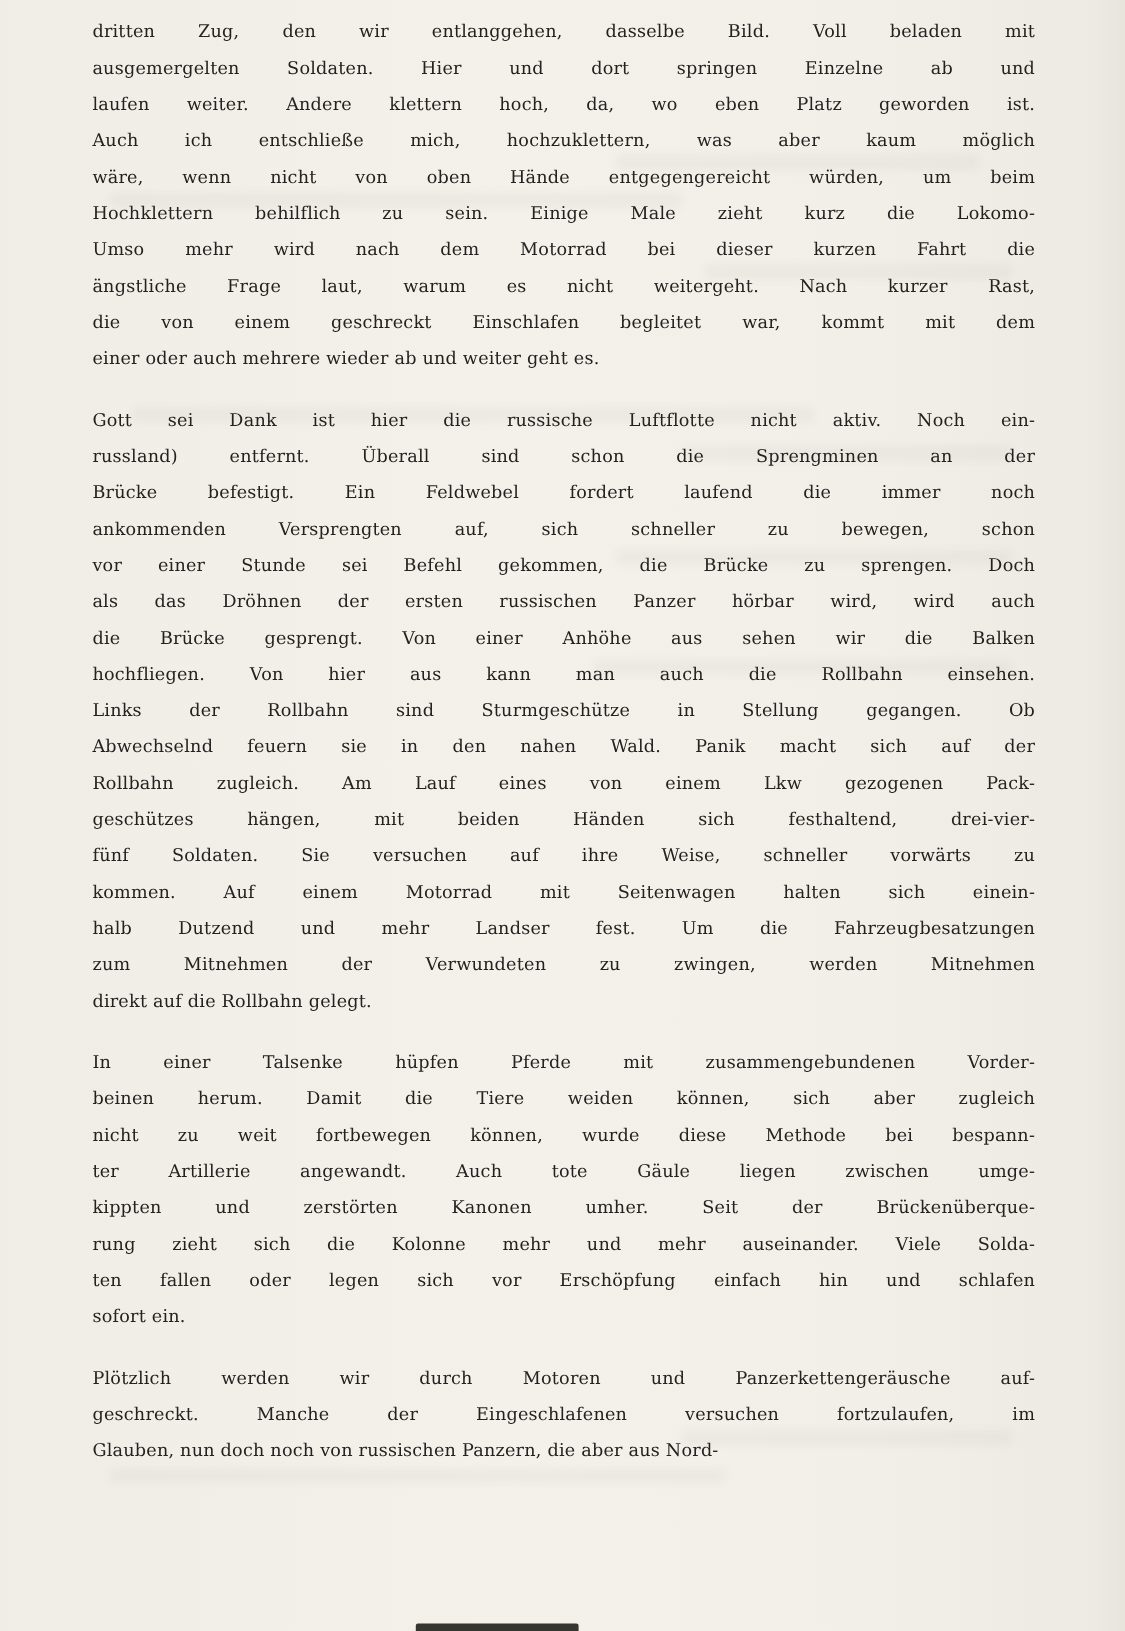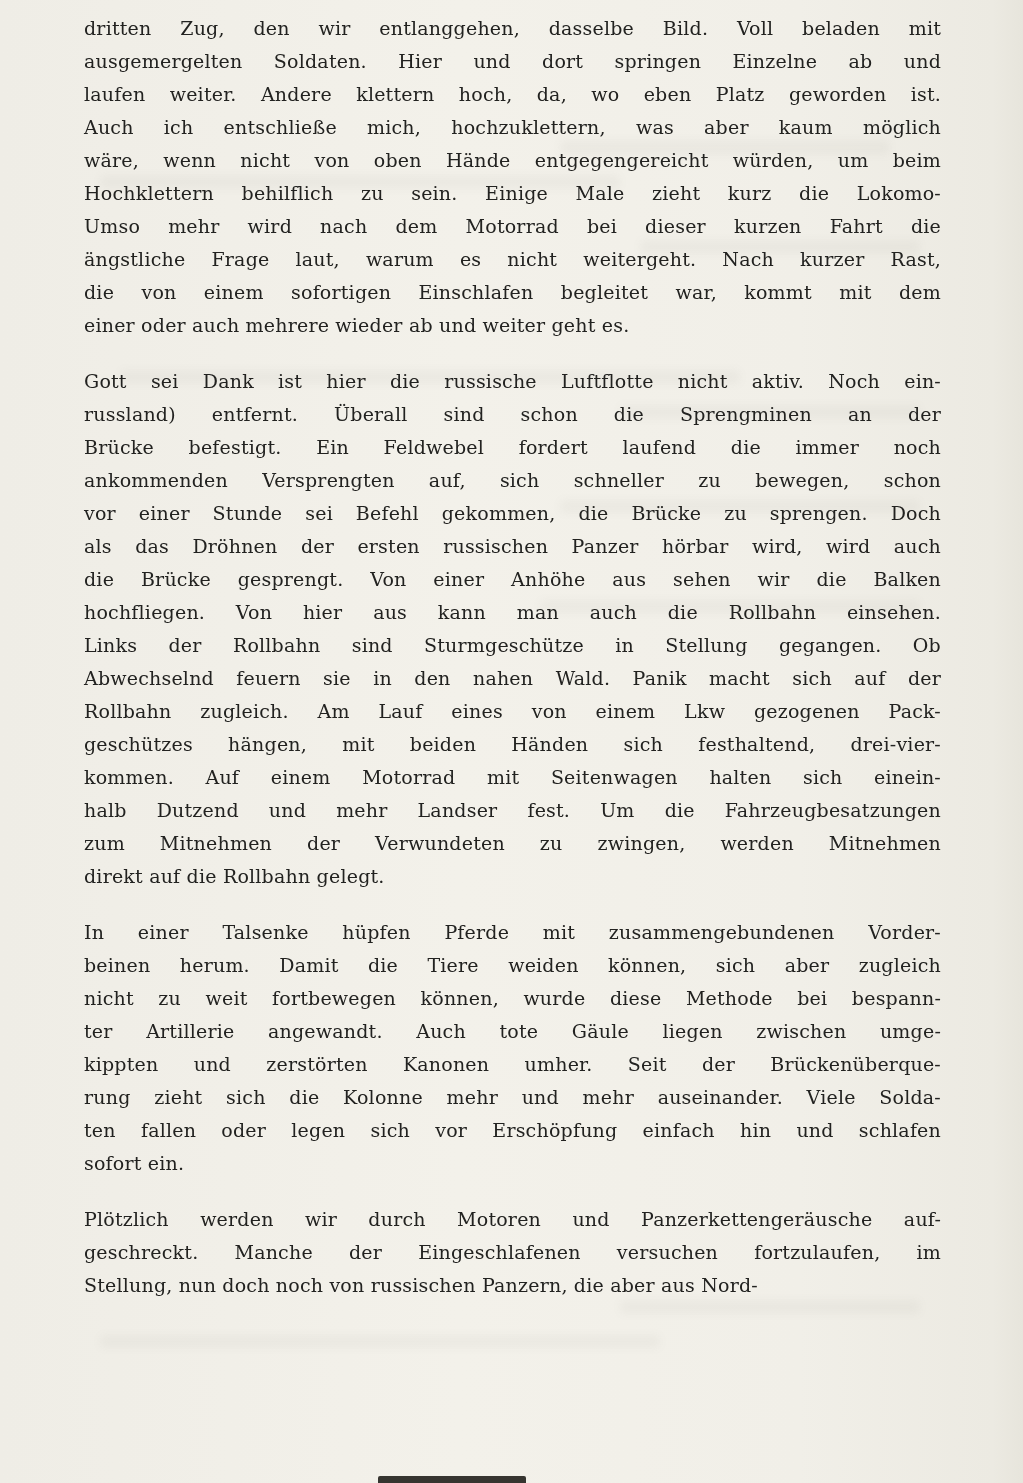"dritten Zug, den wir entlanggehen," .line { font-size: 19px -> 16px }
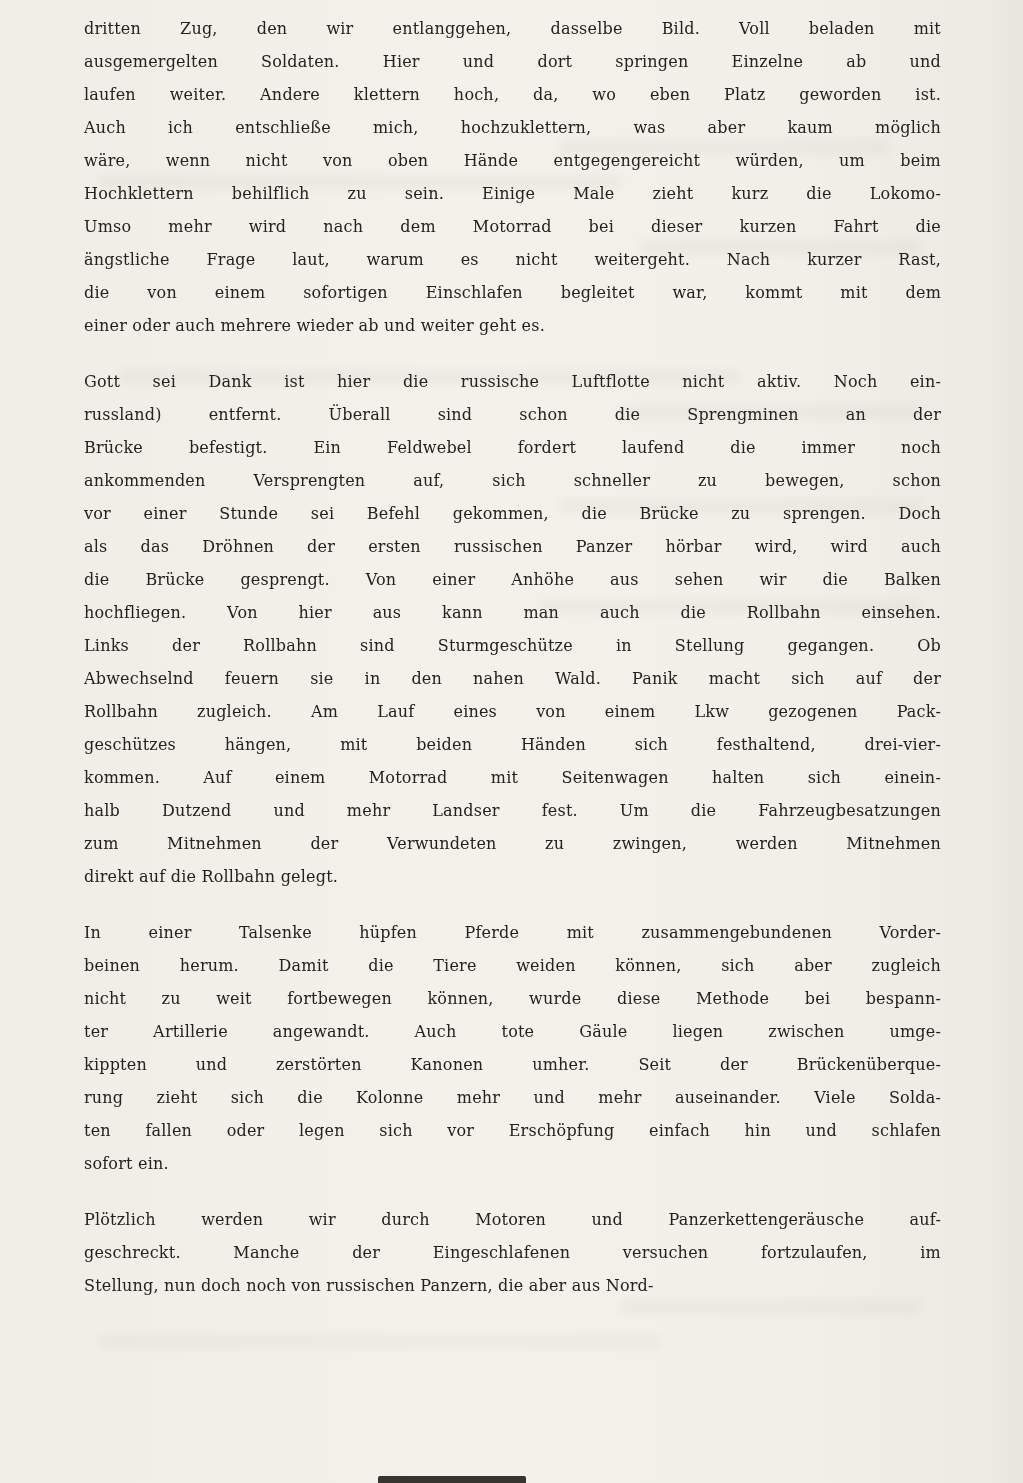"die von einem sofortigen Einschlafen" div.line { text: sofortigen -> geschreckt }
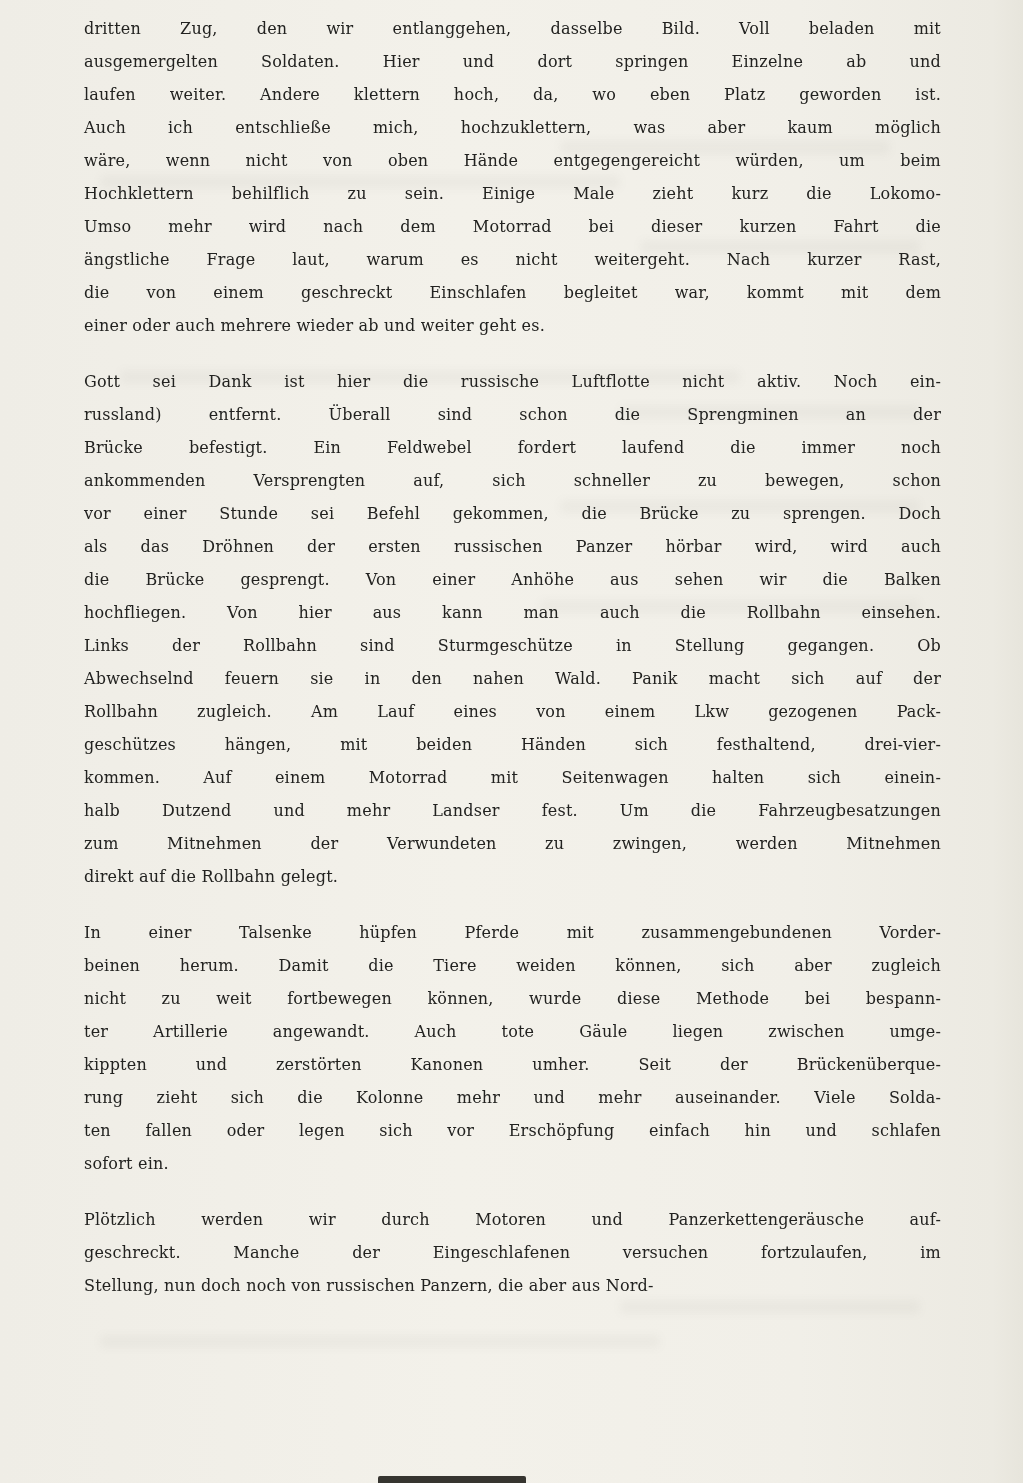"fünf Soldaten. Sie versuchen auf" div.line { html: none -> <div>fünf Soldaten. Sie versuchen auf ihre Weise, schneller vorwärts zu</div> }
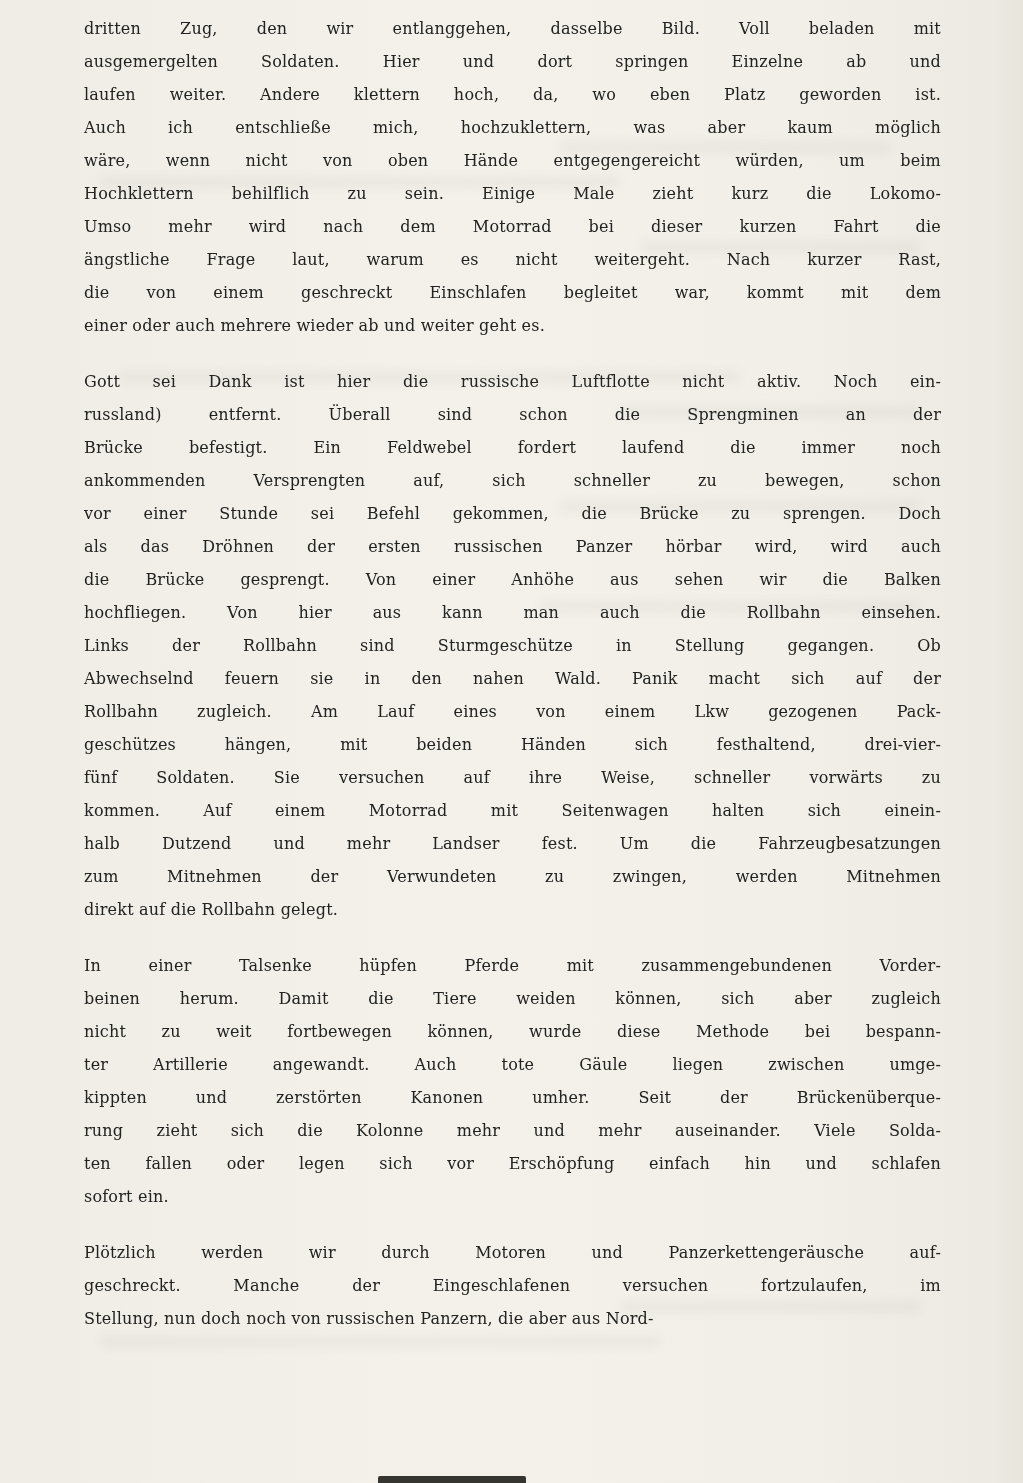"Stellung, nun doch noch von" div.line { text: Stellung -> Glauben }
